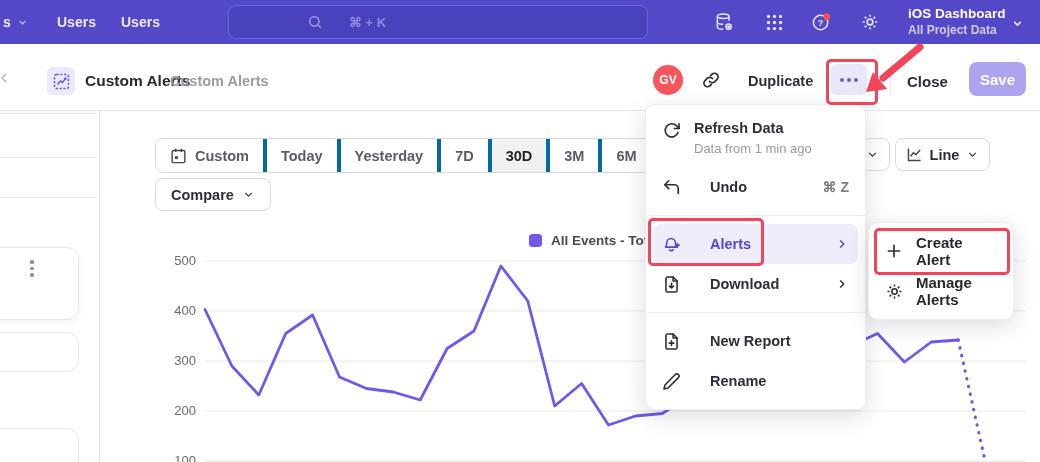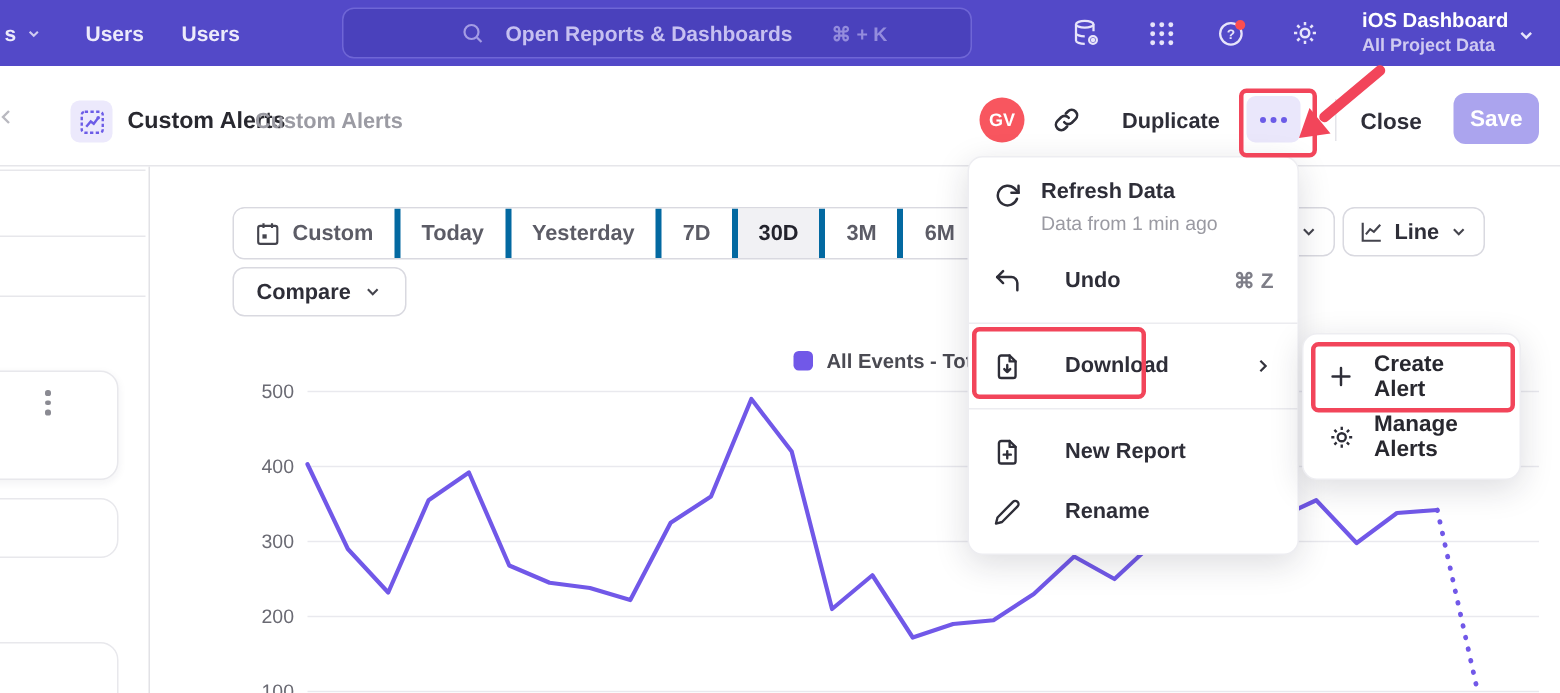"Open Reports & Dashboards" span.ph { html: <span>Open Reports &amp; Dashboards</span> -> none }
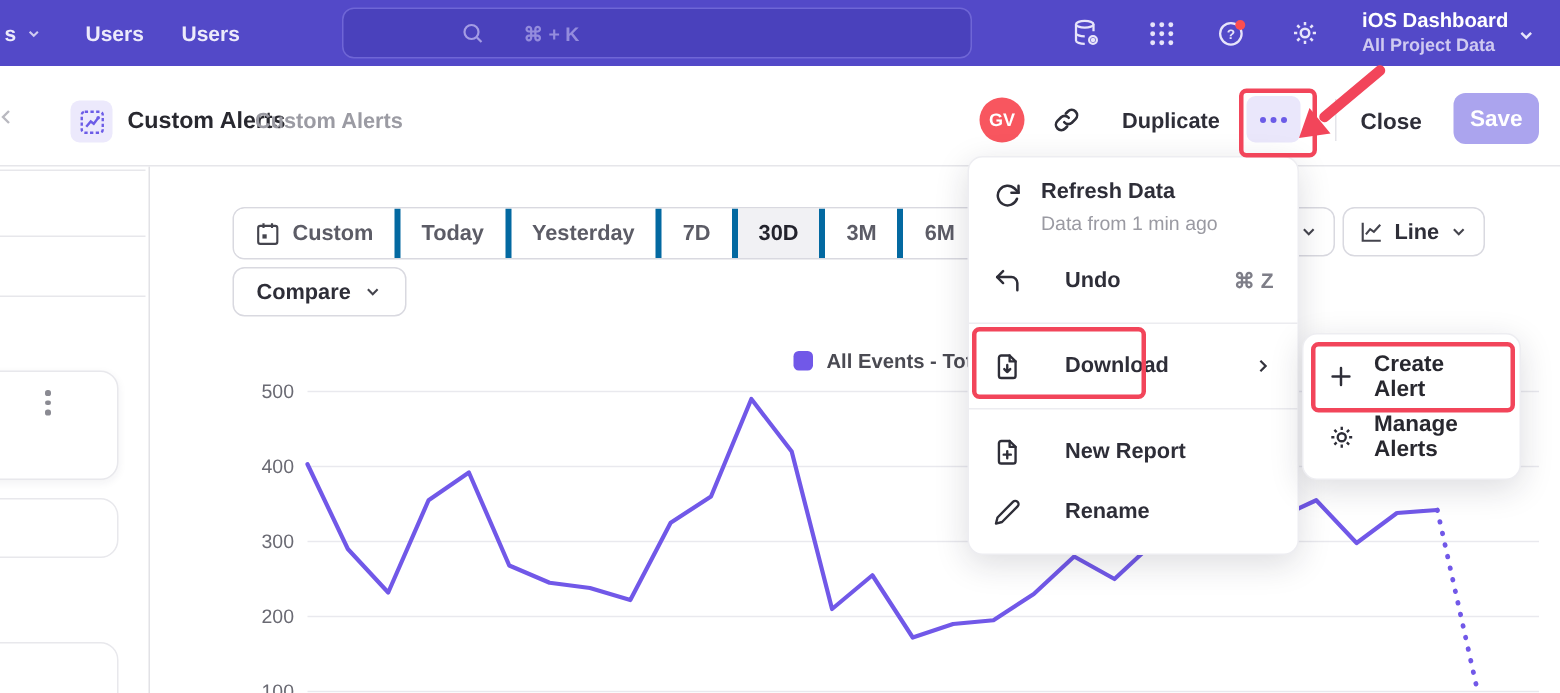"Alerts" div.mrow { html: none -> <div> <span> <svg> <path></path> <path></path> <path></path> </svg> </span> <span>Alerts</span> <span> <svg> <polyline></polyline> </svg> </span> </div> }
